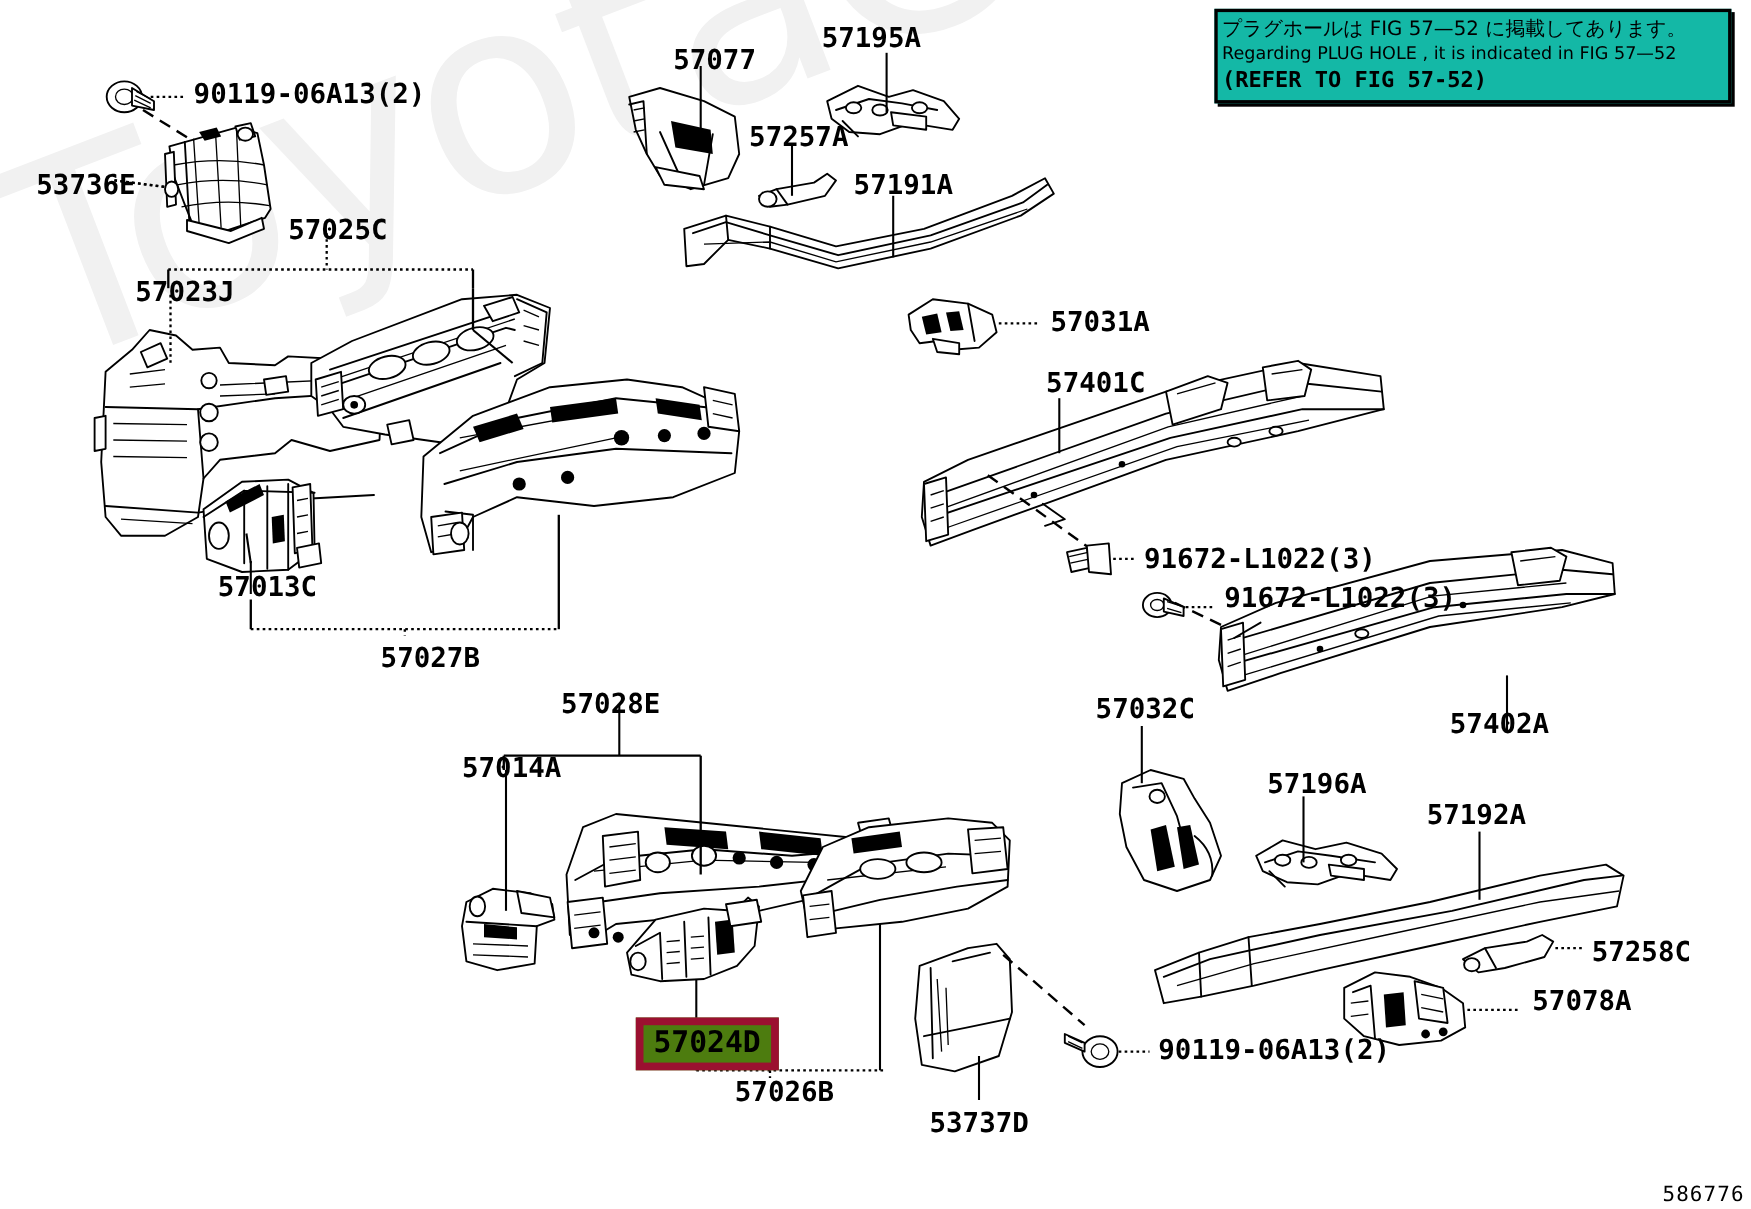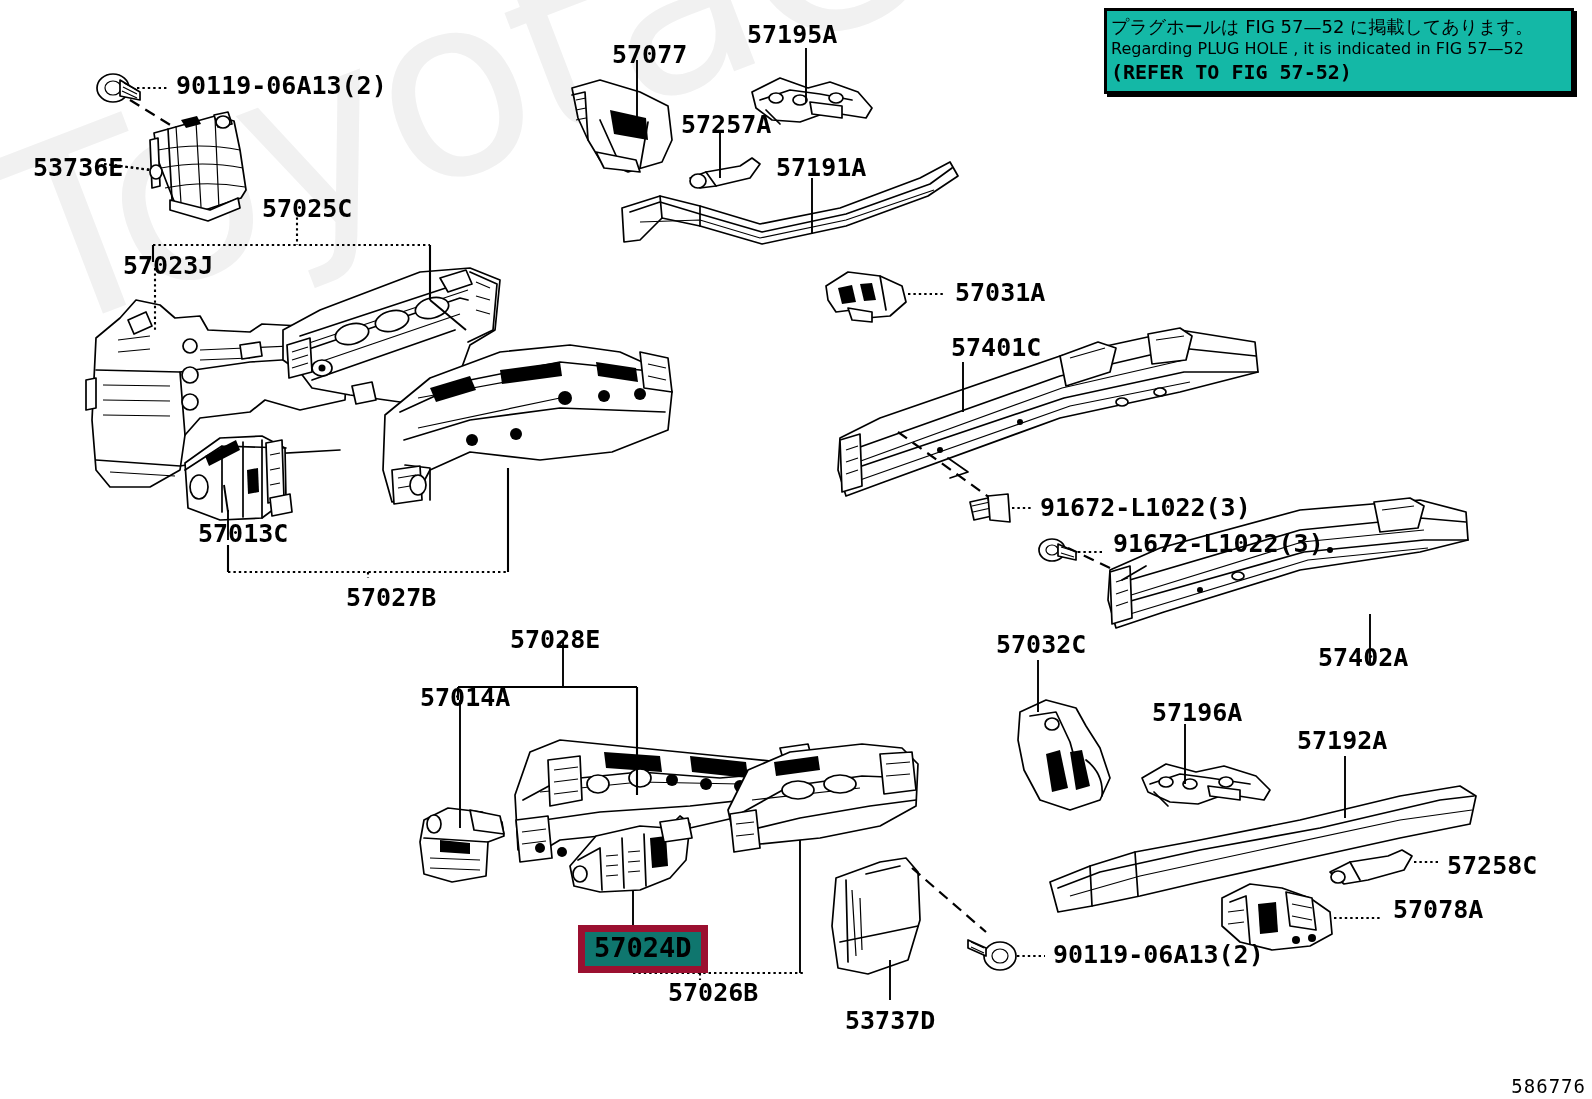"57024D" .hl { background: #0f766e -> #4d7c0f }
